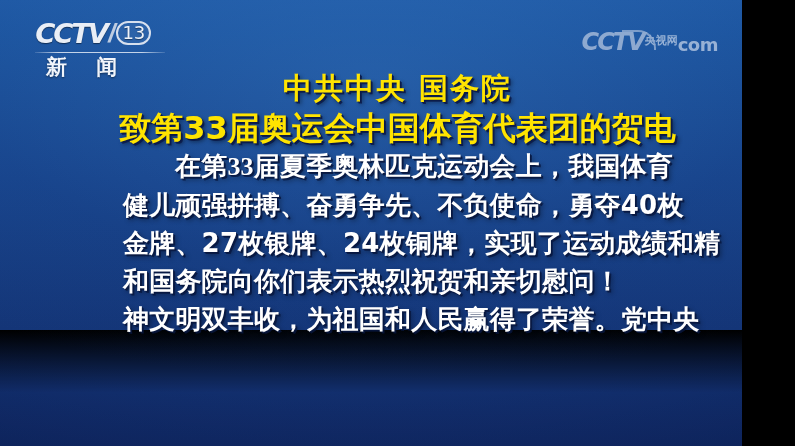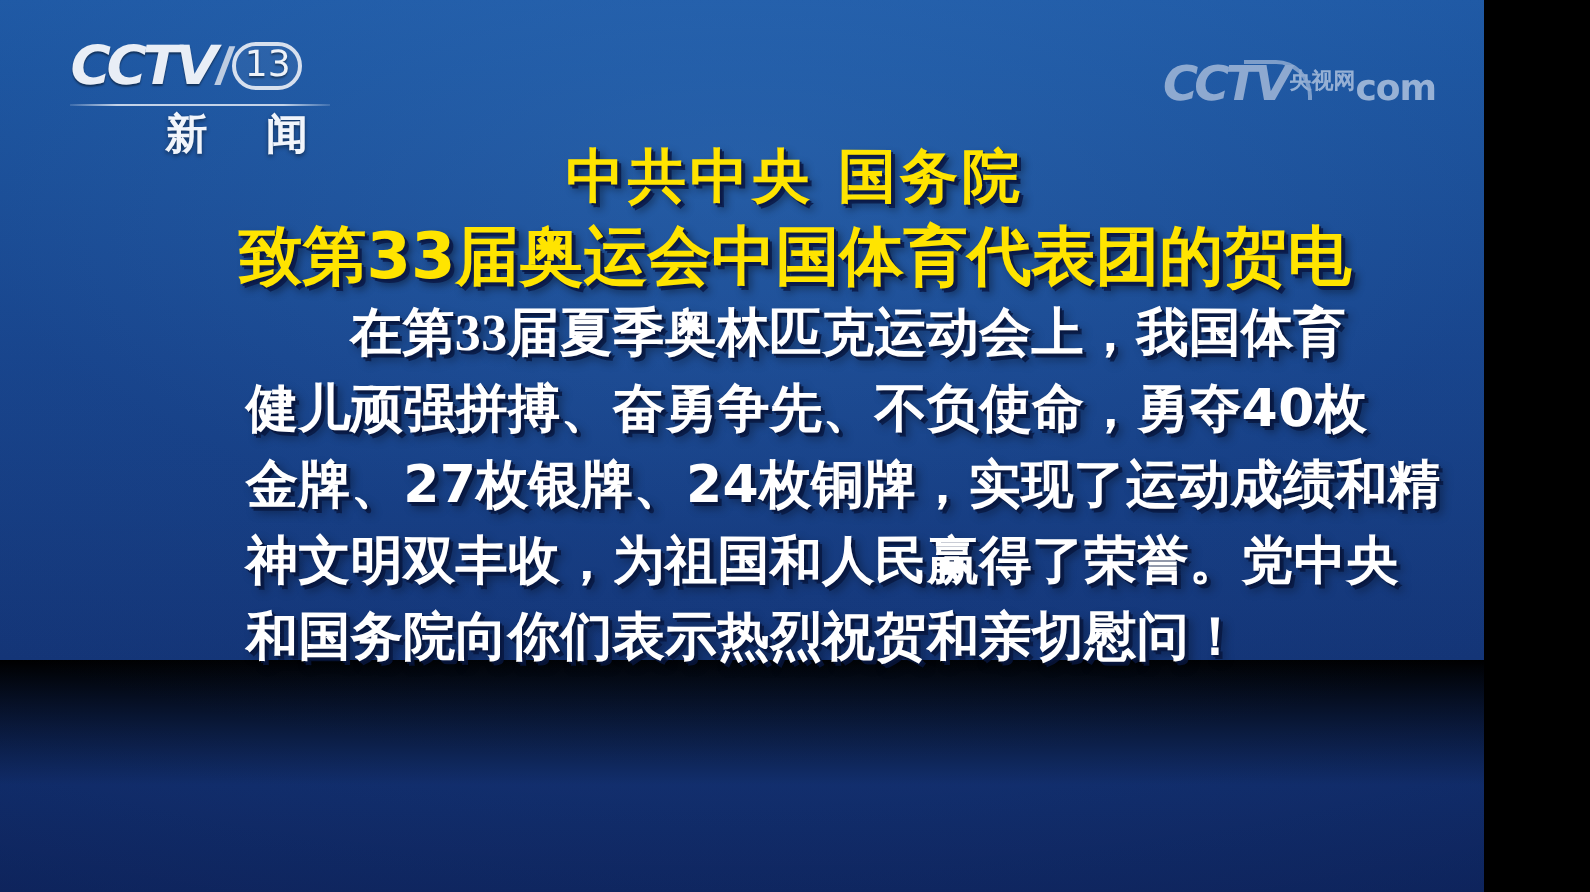"新 闻" .logo-sub { text-align: right -> left }
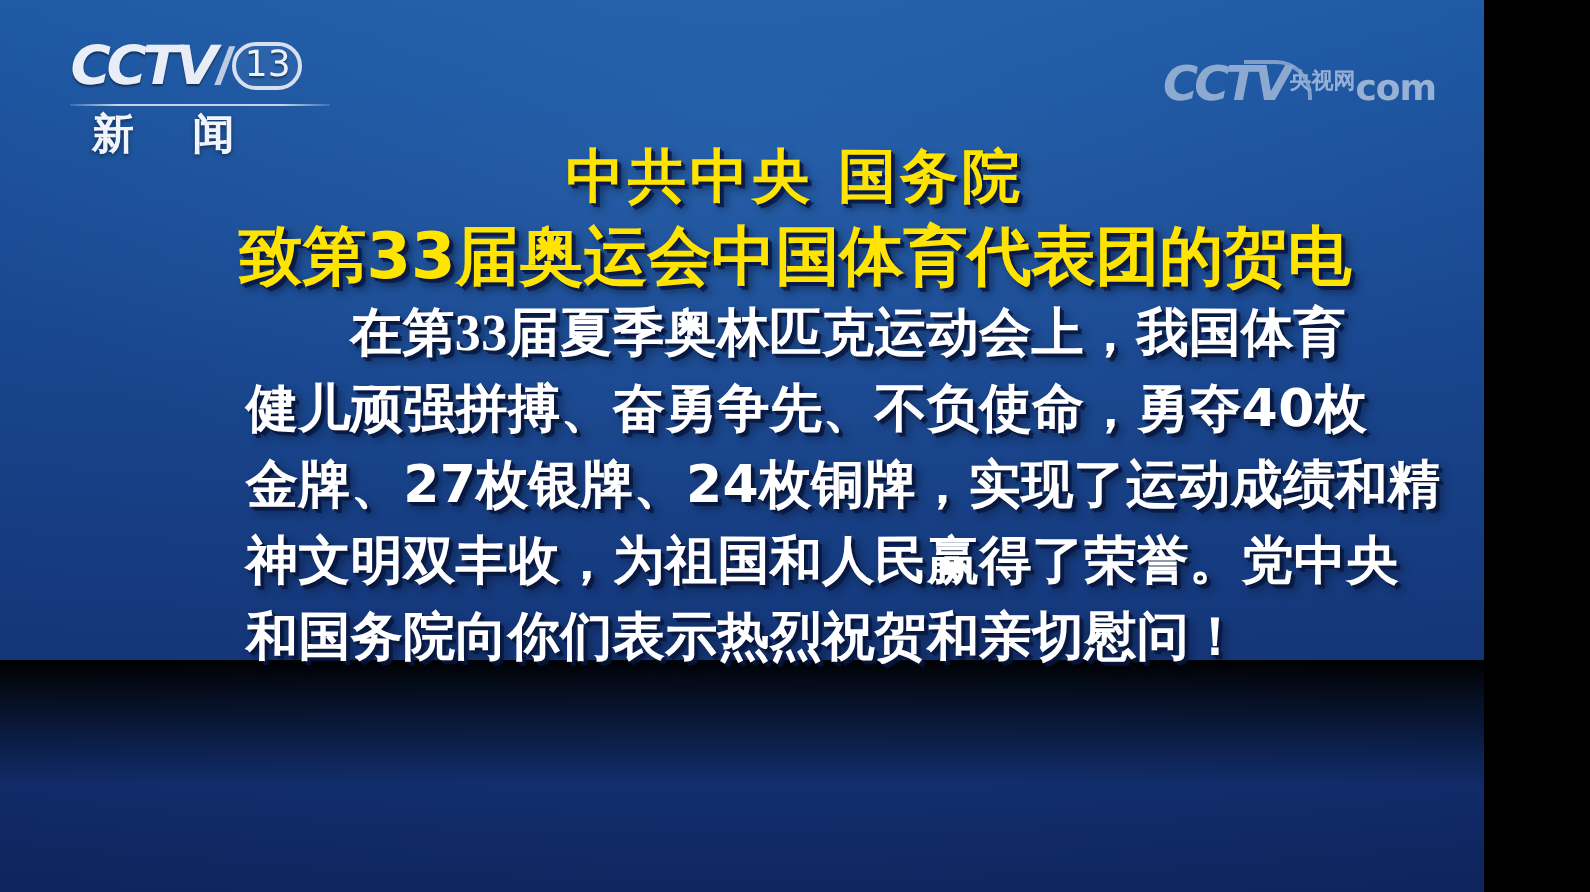"神文明双丰收，为祖国和人民赢得了荣誉。党中央" div.body-line { order: before "和国务院向你们表示热烈祝贺和亲切慰问！" -> after "和国务院向你们表示热烈祝贺和亲切慰问！" }
